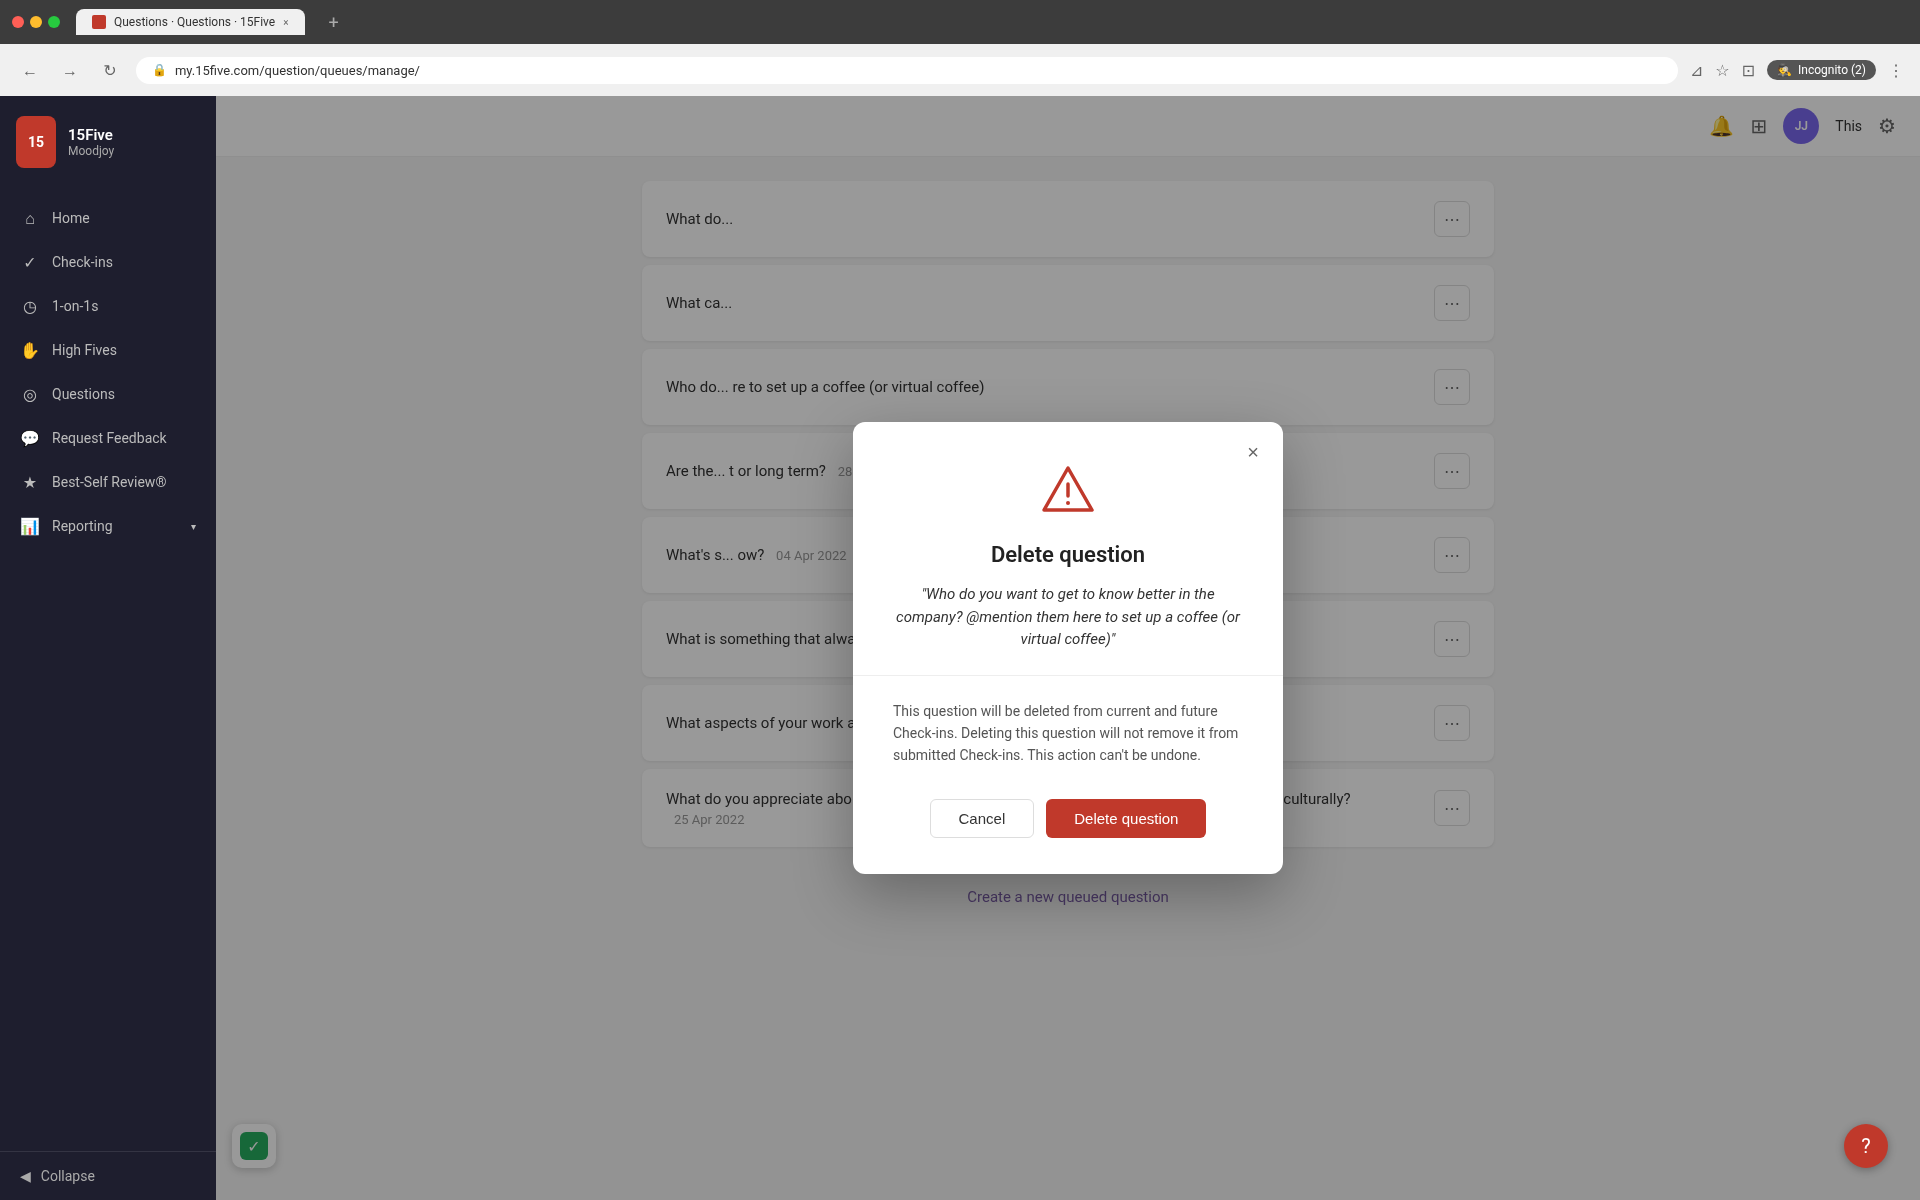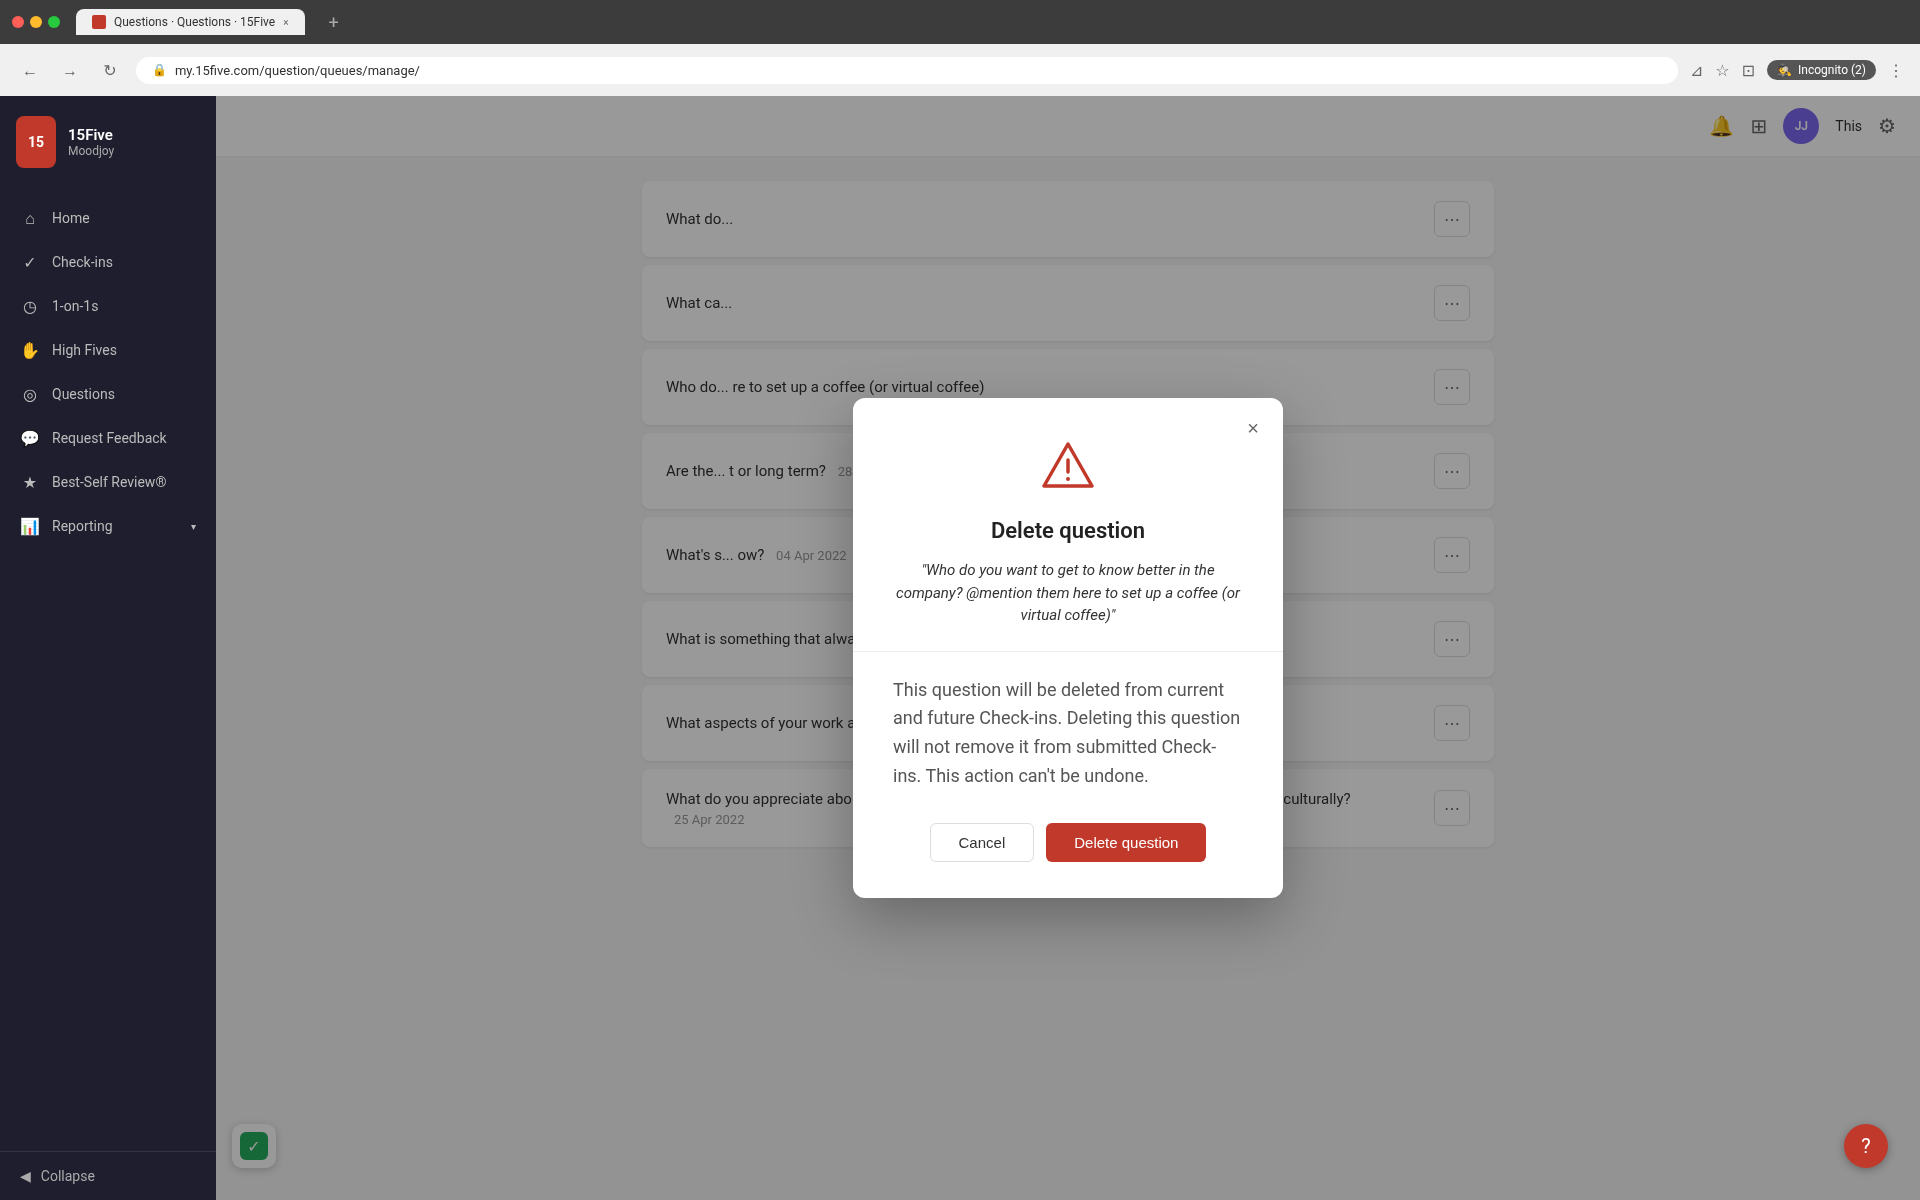"This question will be deleted" .modal-warning { font-size: 18px -> 14px }
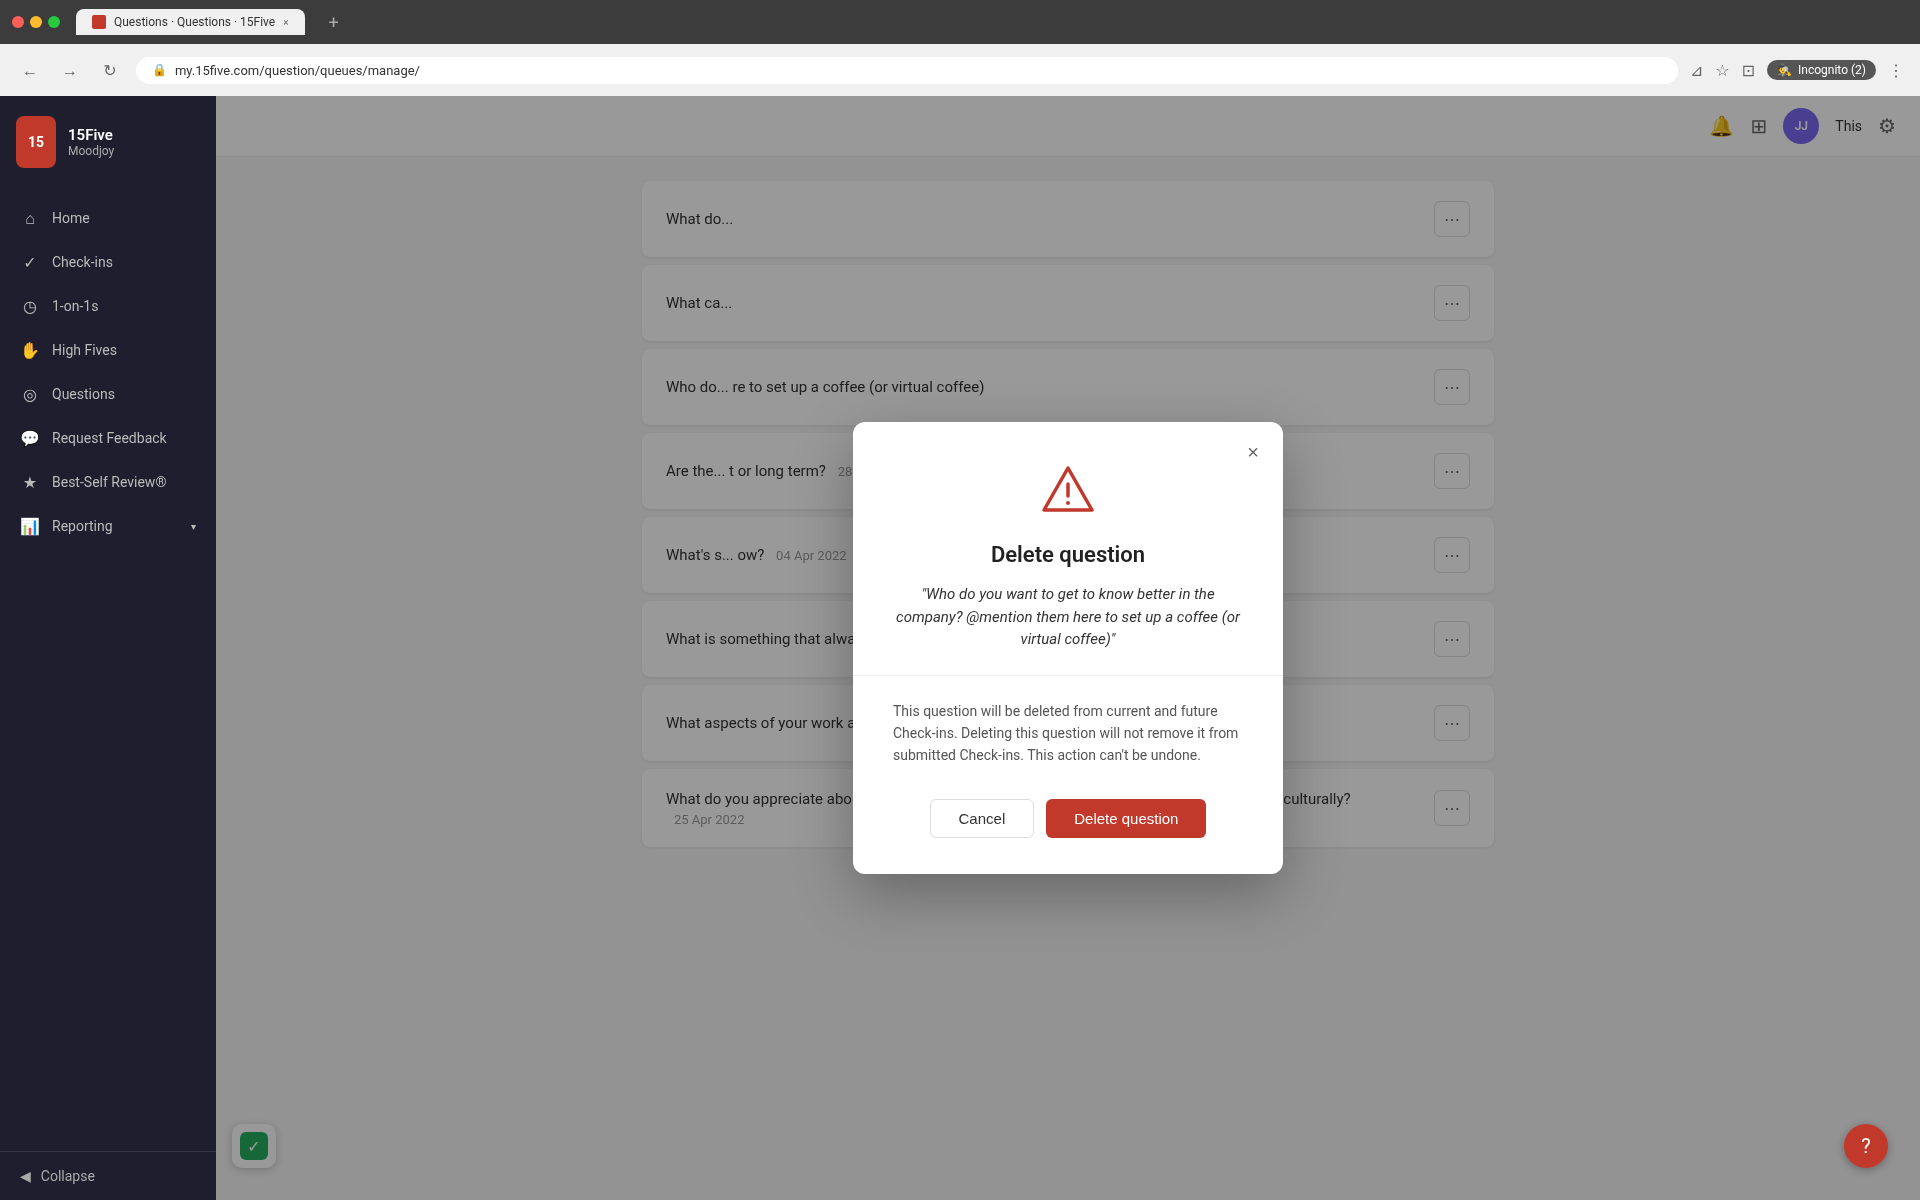"Create a new queued question" div.create-link { html: none -> <div> <a>Create a new queued question</a> </div> }
